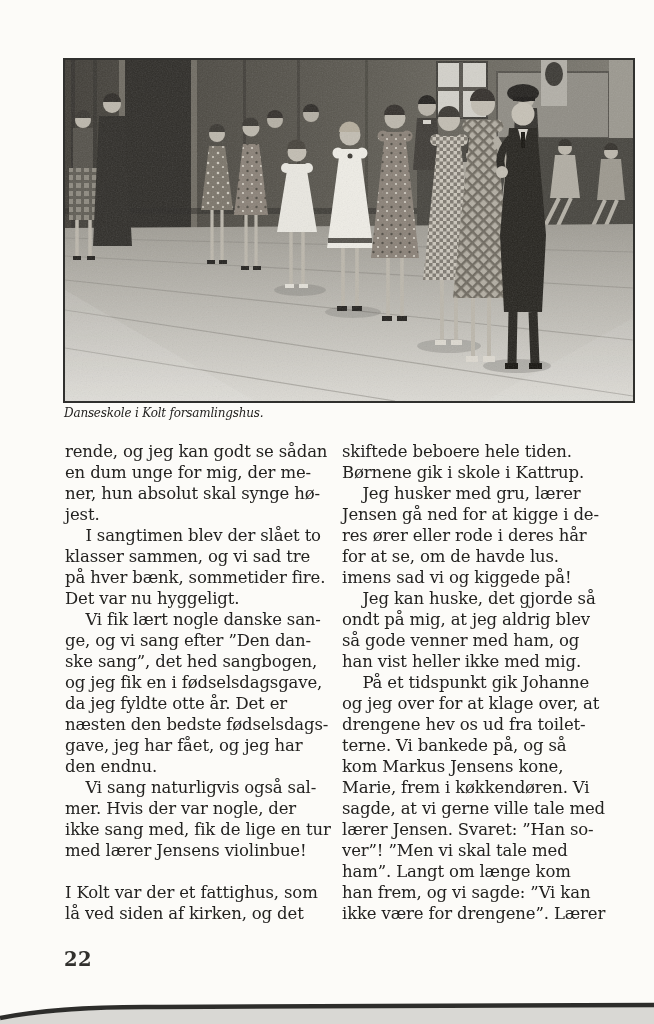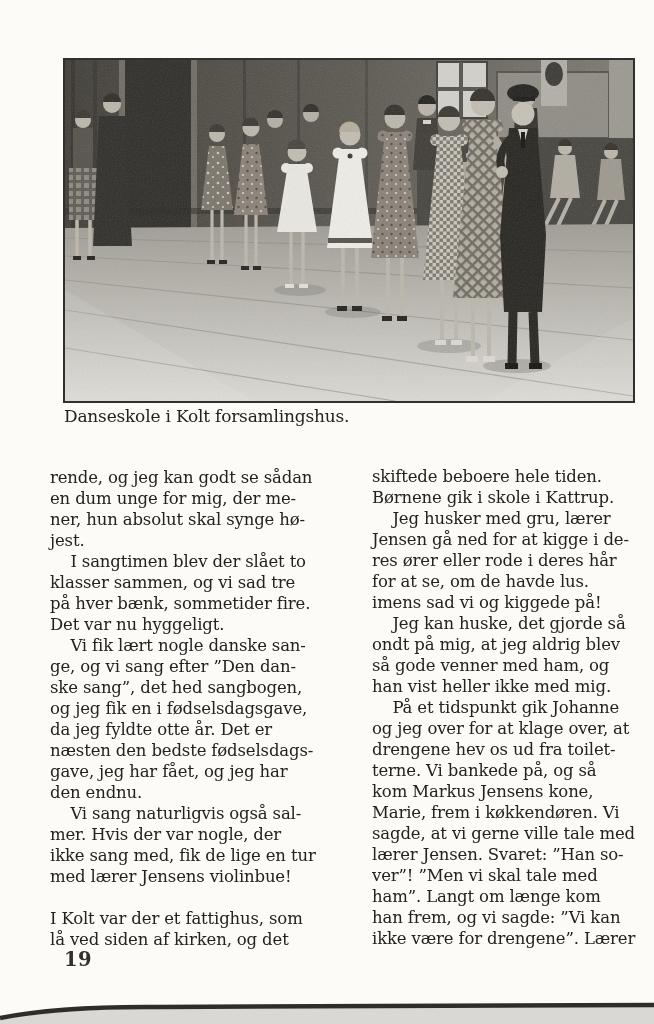"Danseskole i Kolt forsamlingshus." .caption { font-size: 17px -> 12px; font-style: none -> italic }
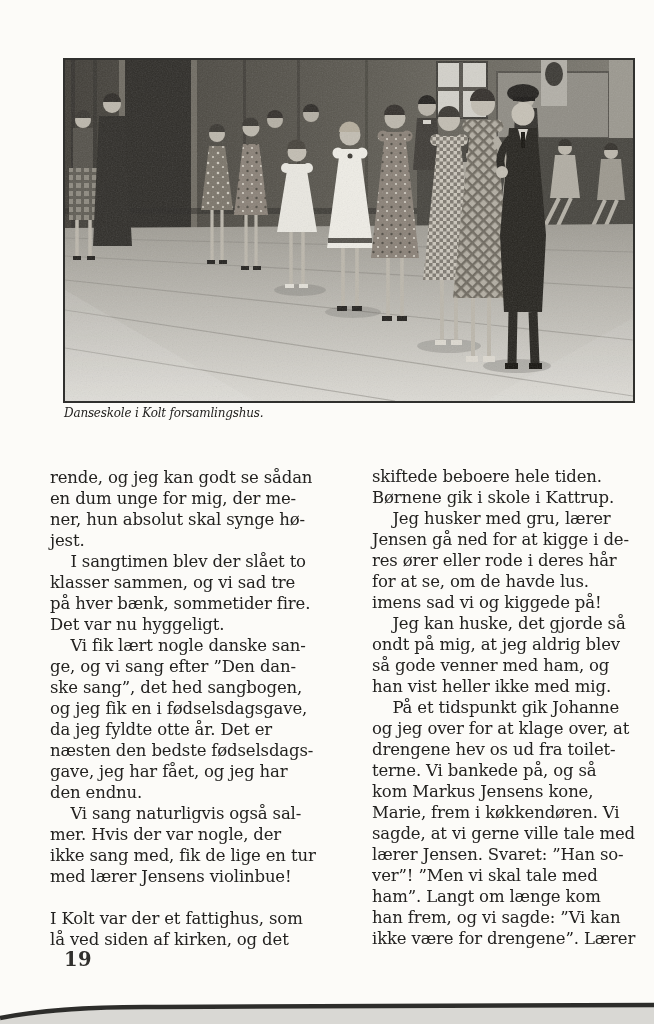"rende, og jeg kan godt" .col-left { left: 50px -> 65px; margin-top: 26px -> none }
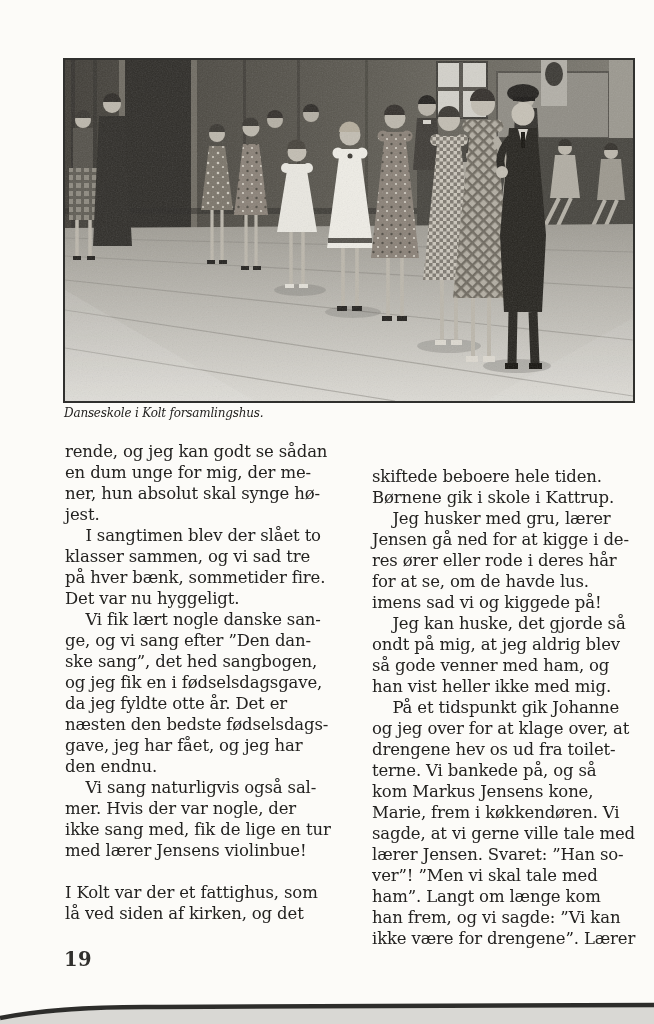"skiftede beboere hele tiden." .col-right { left: 372px -> 342px; margin-top: 25px -> none }
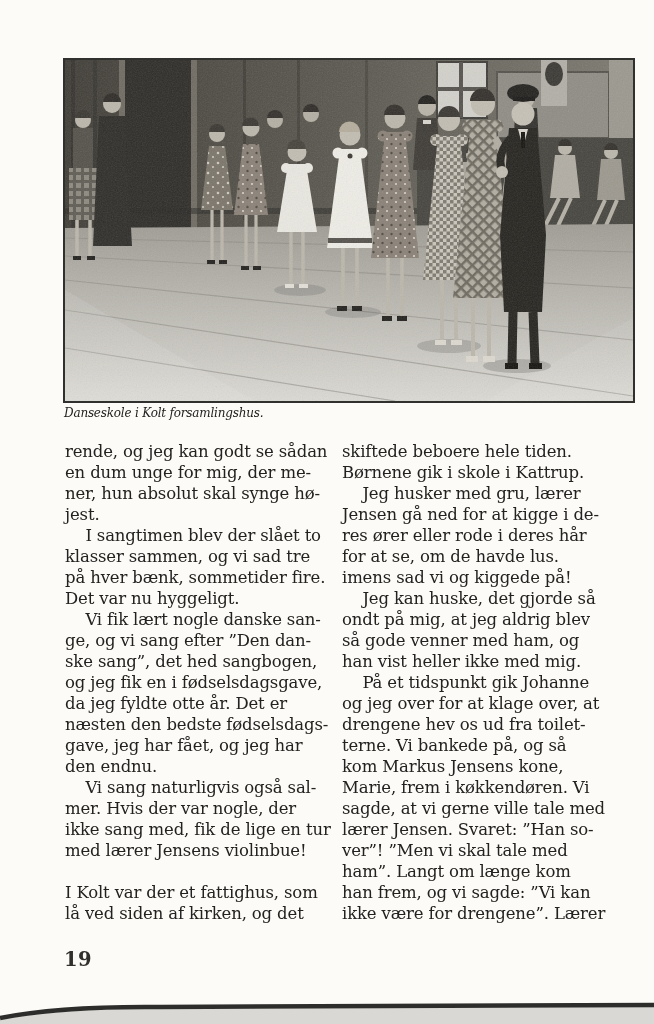"19" div.page-number { text: 19 -> 22 }
